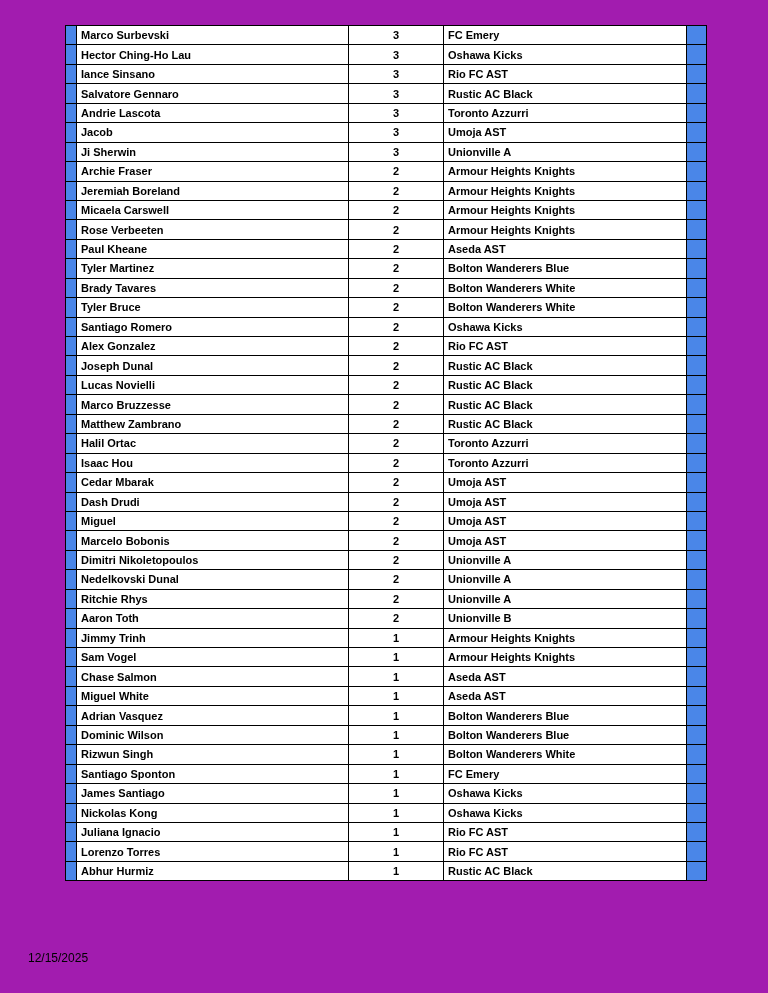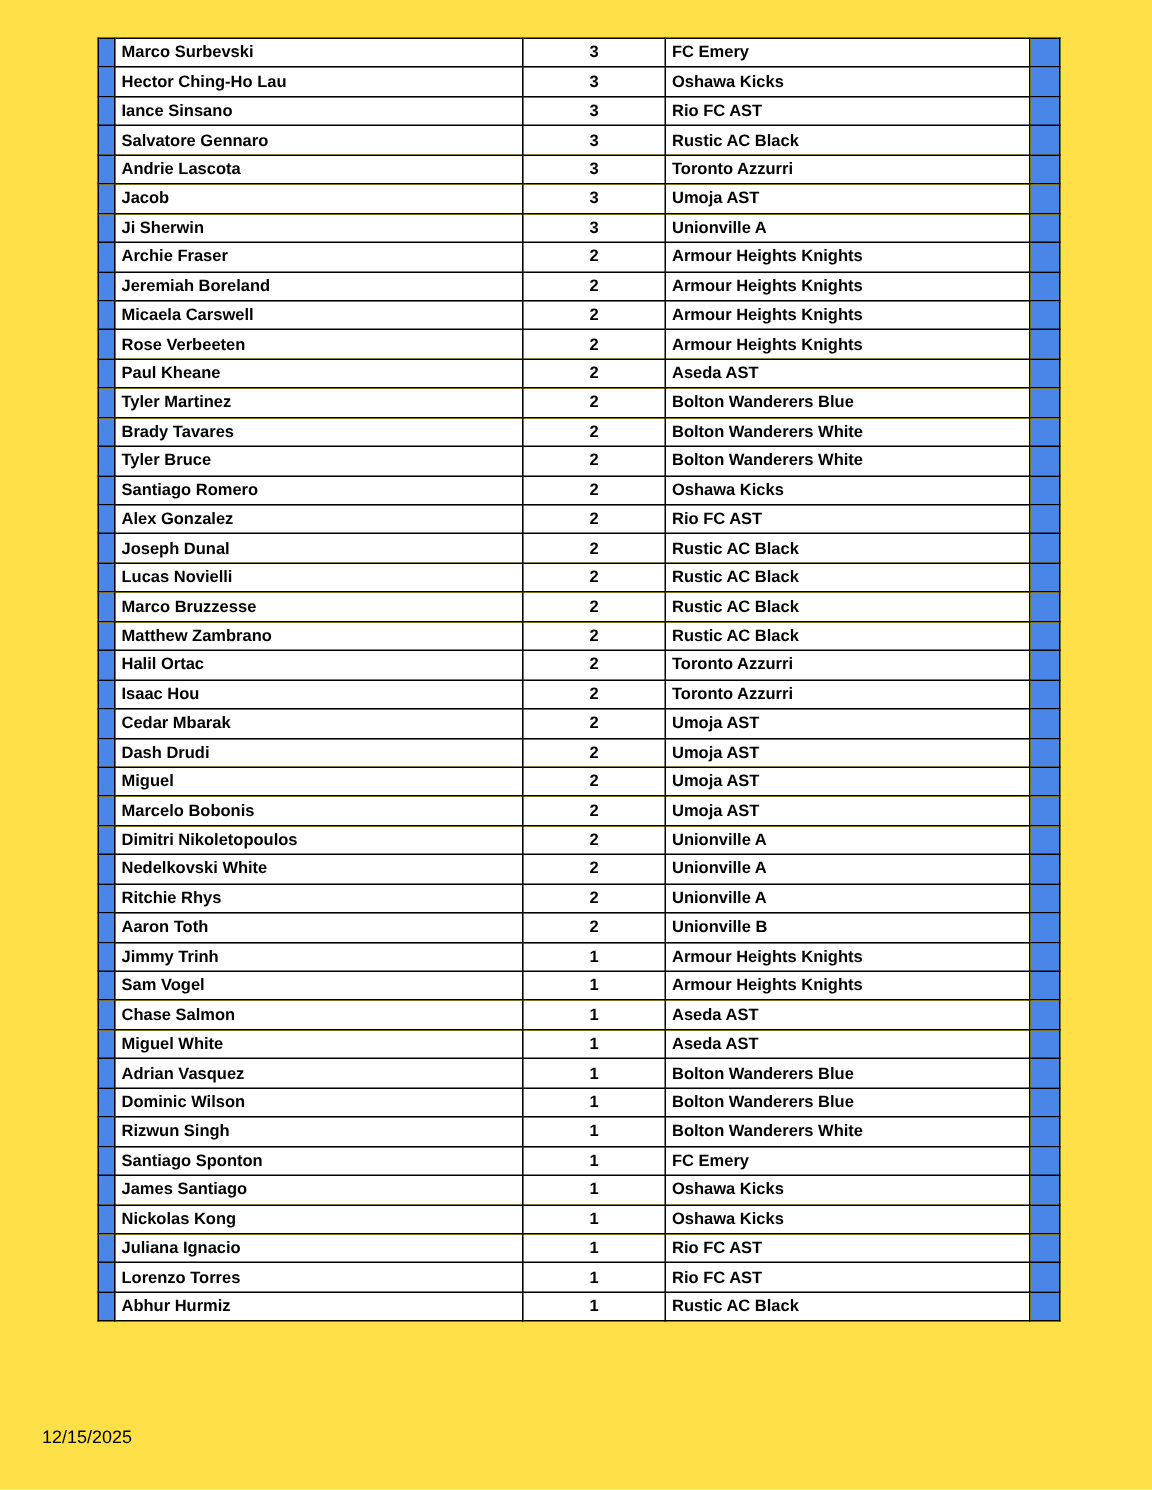"Marco Surbevski" .page { background: #fde047 -> #a21caf }
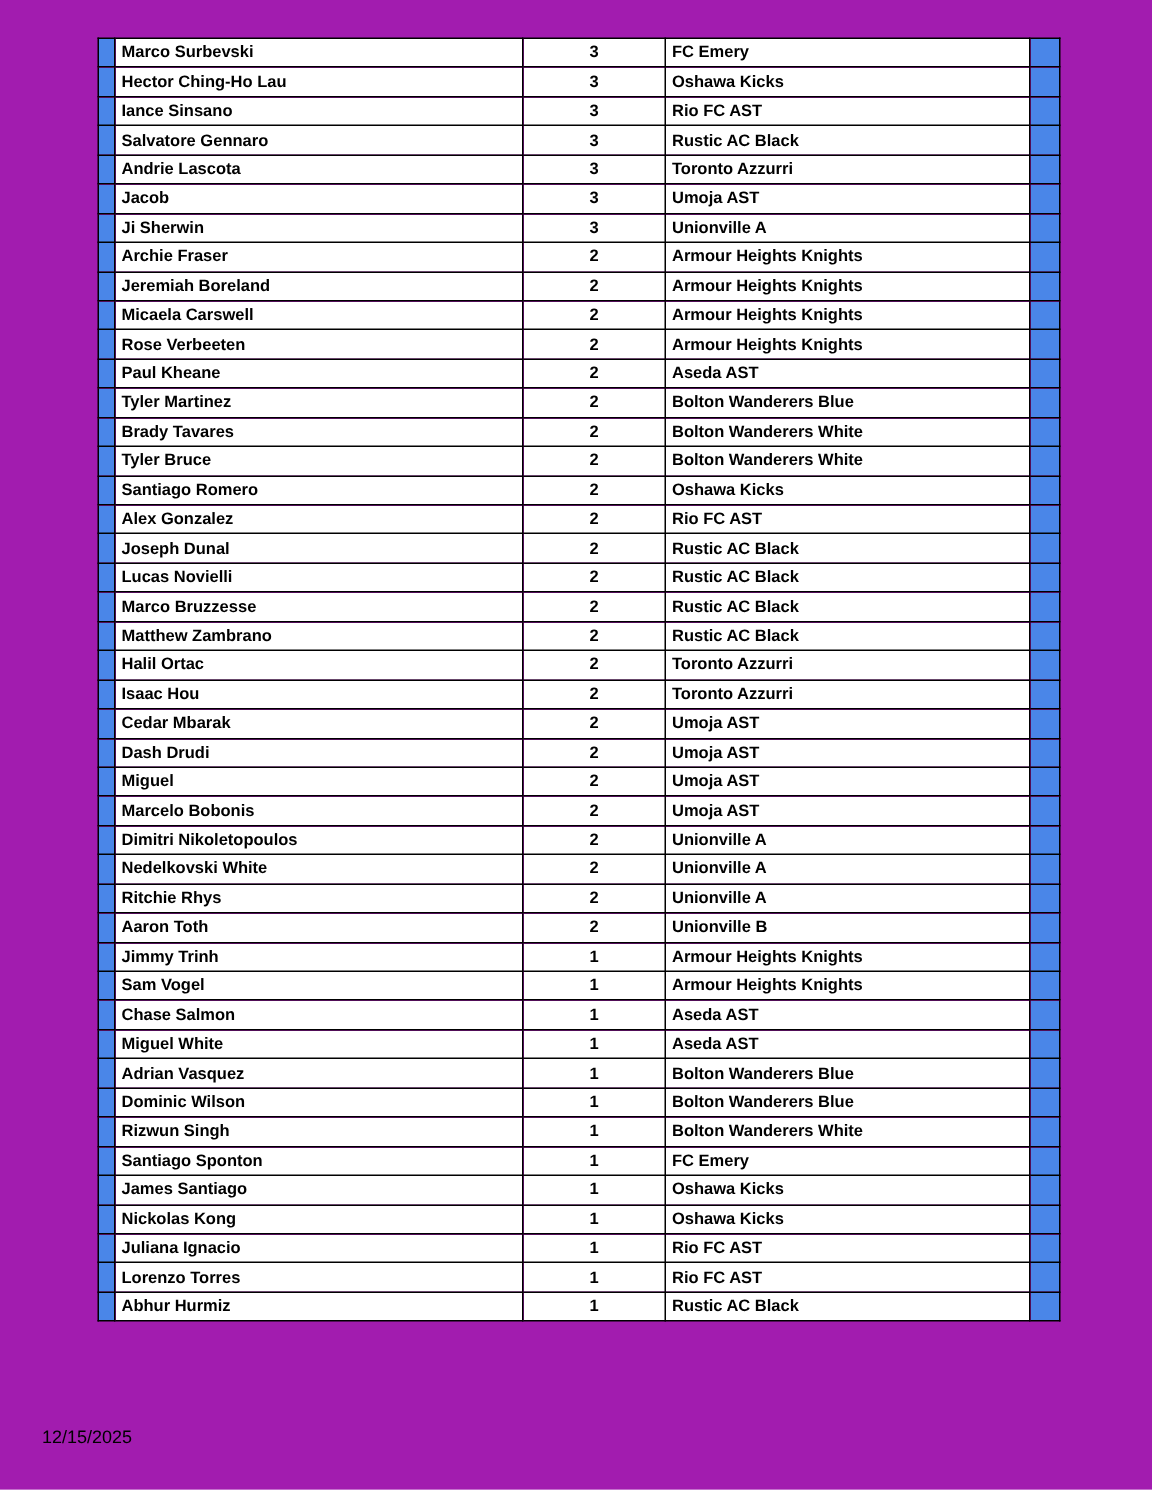"Nedelkovski White" td.name { text: White -> Dunal }
